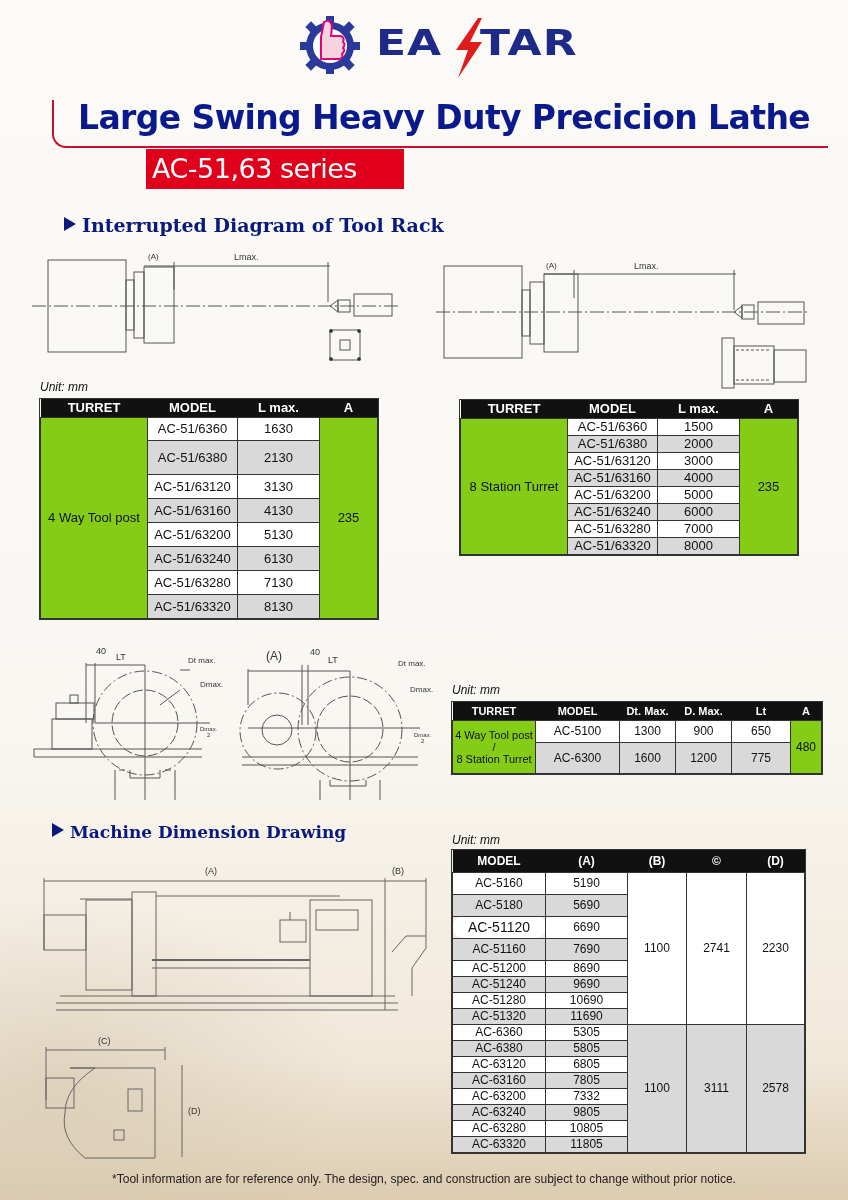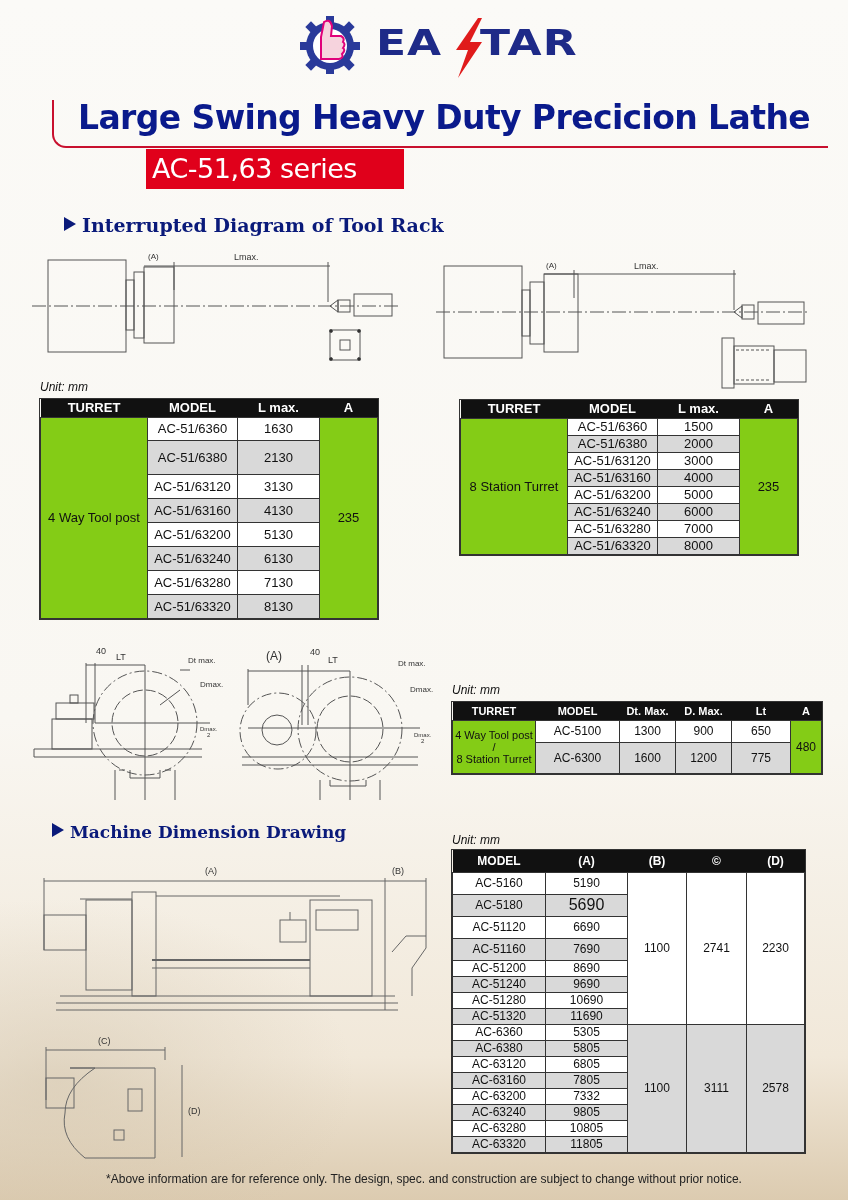"5690" td.v { font-size: 16px -> 12px }
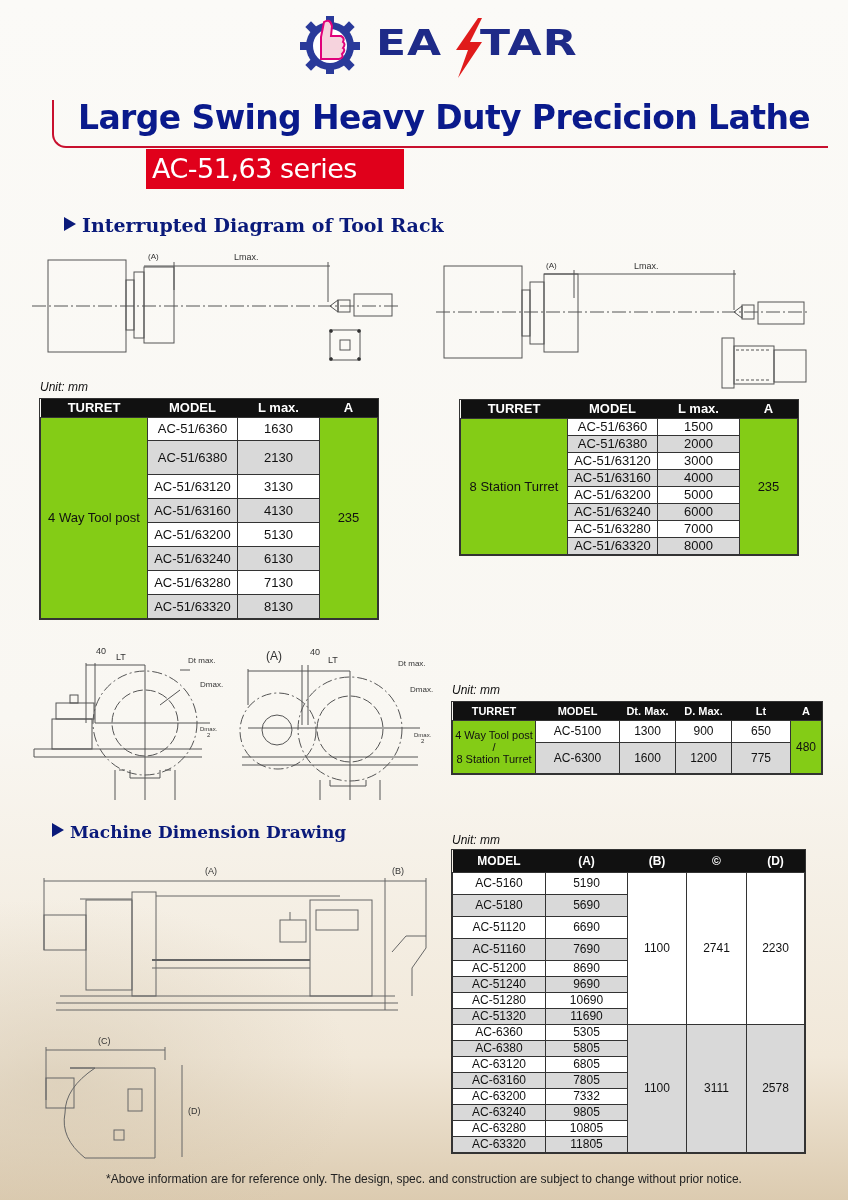"AC-51120" td.m { border-radius: none -> 10px; font-size: 12px -> 14px }
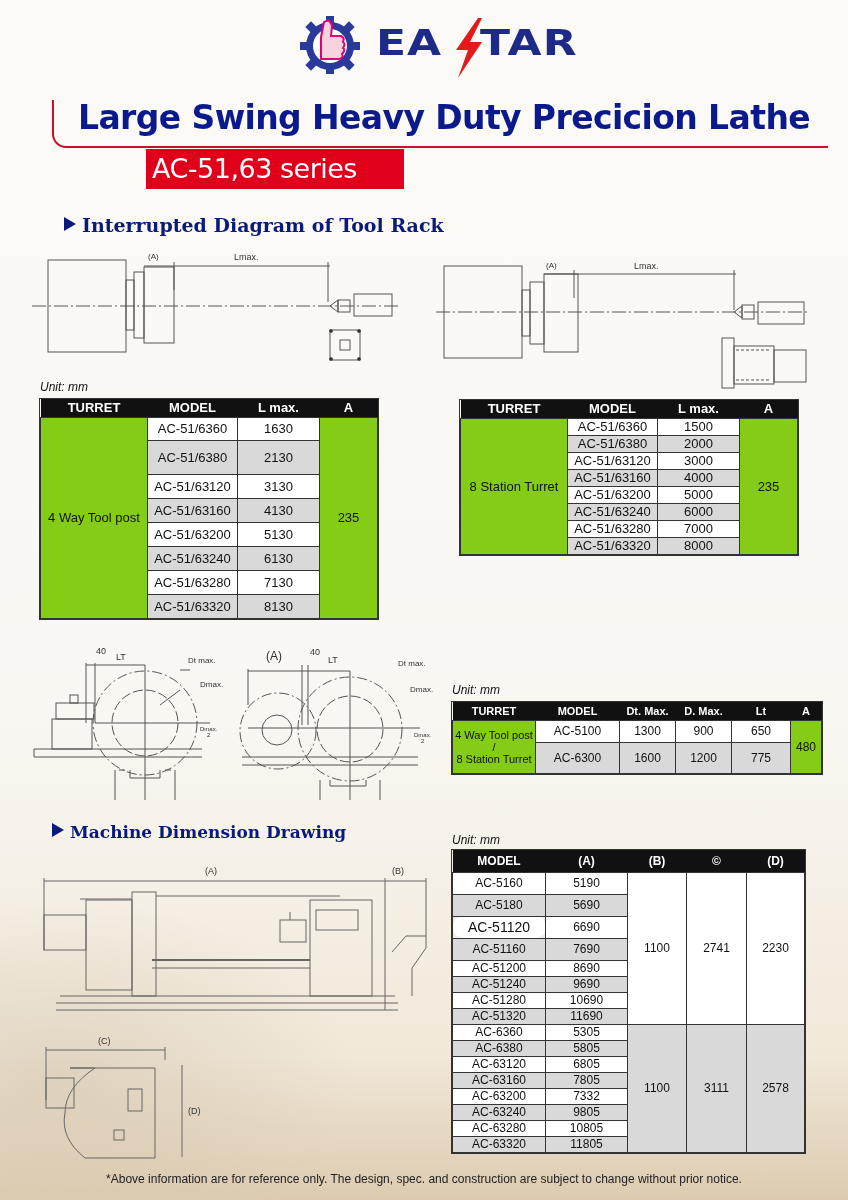"*Above information are for reference" div.abs { text: Above -> Tool }
